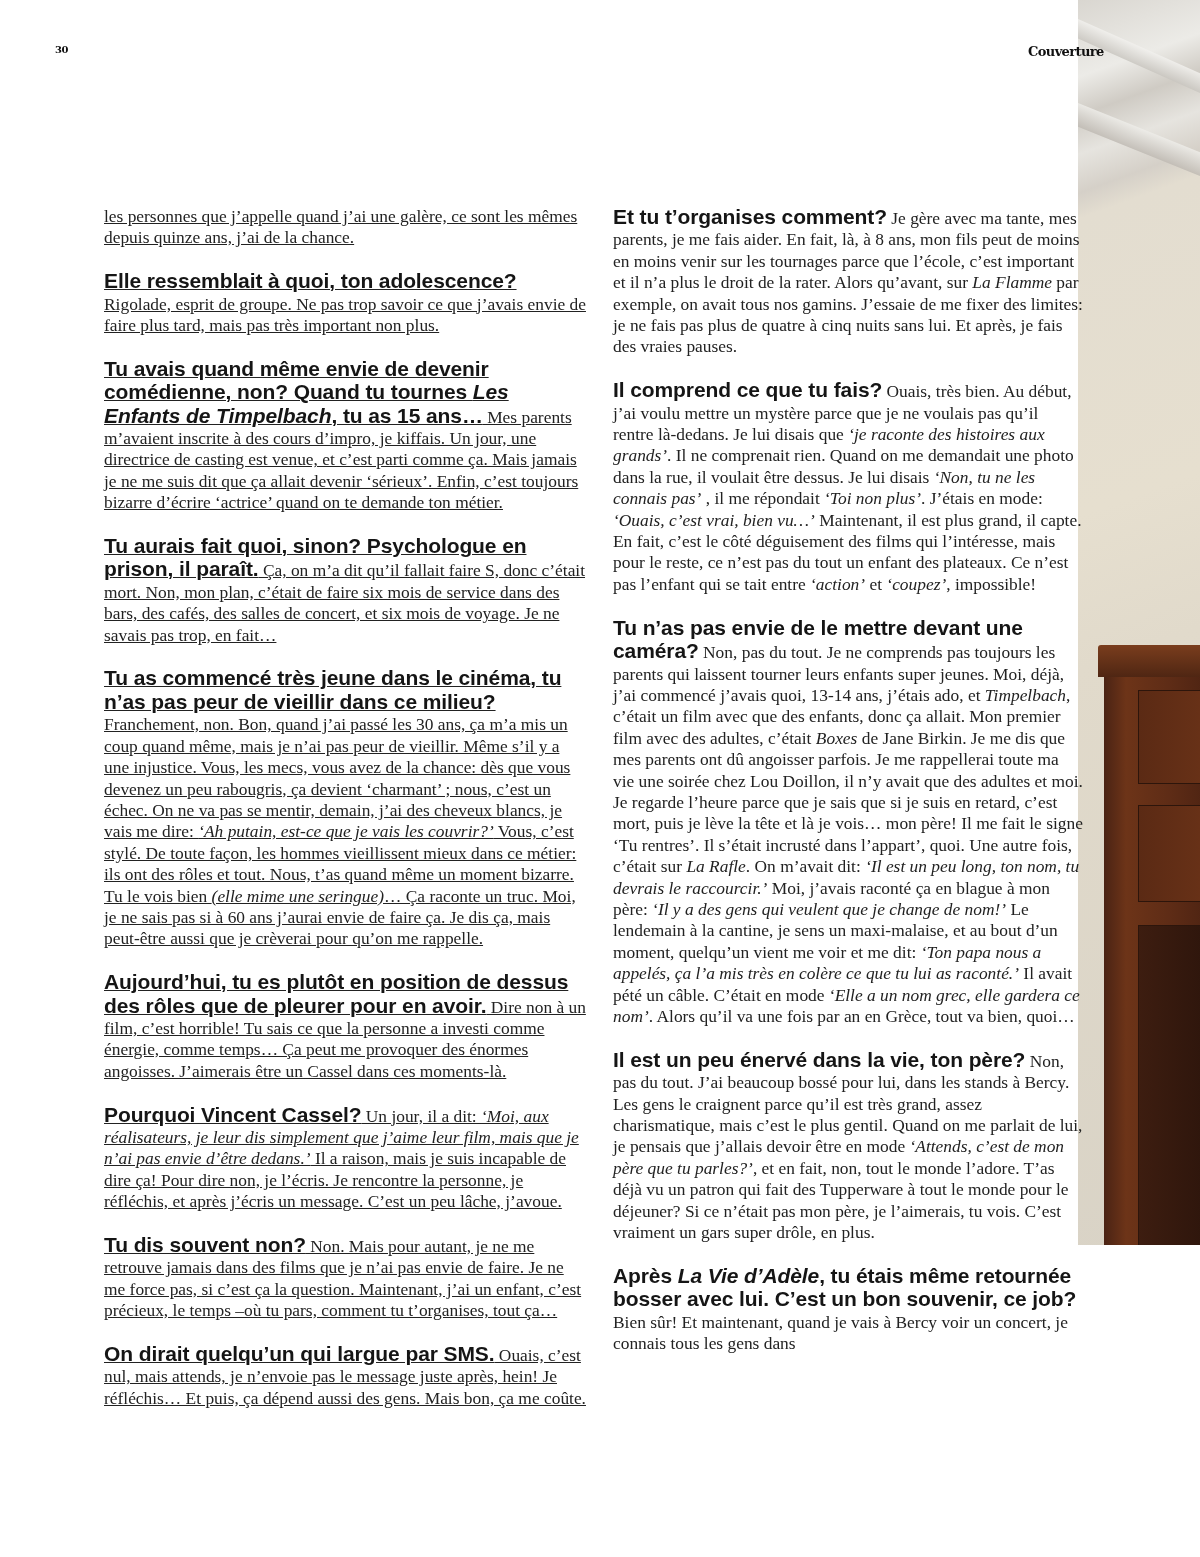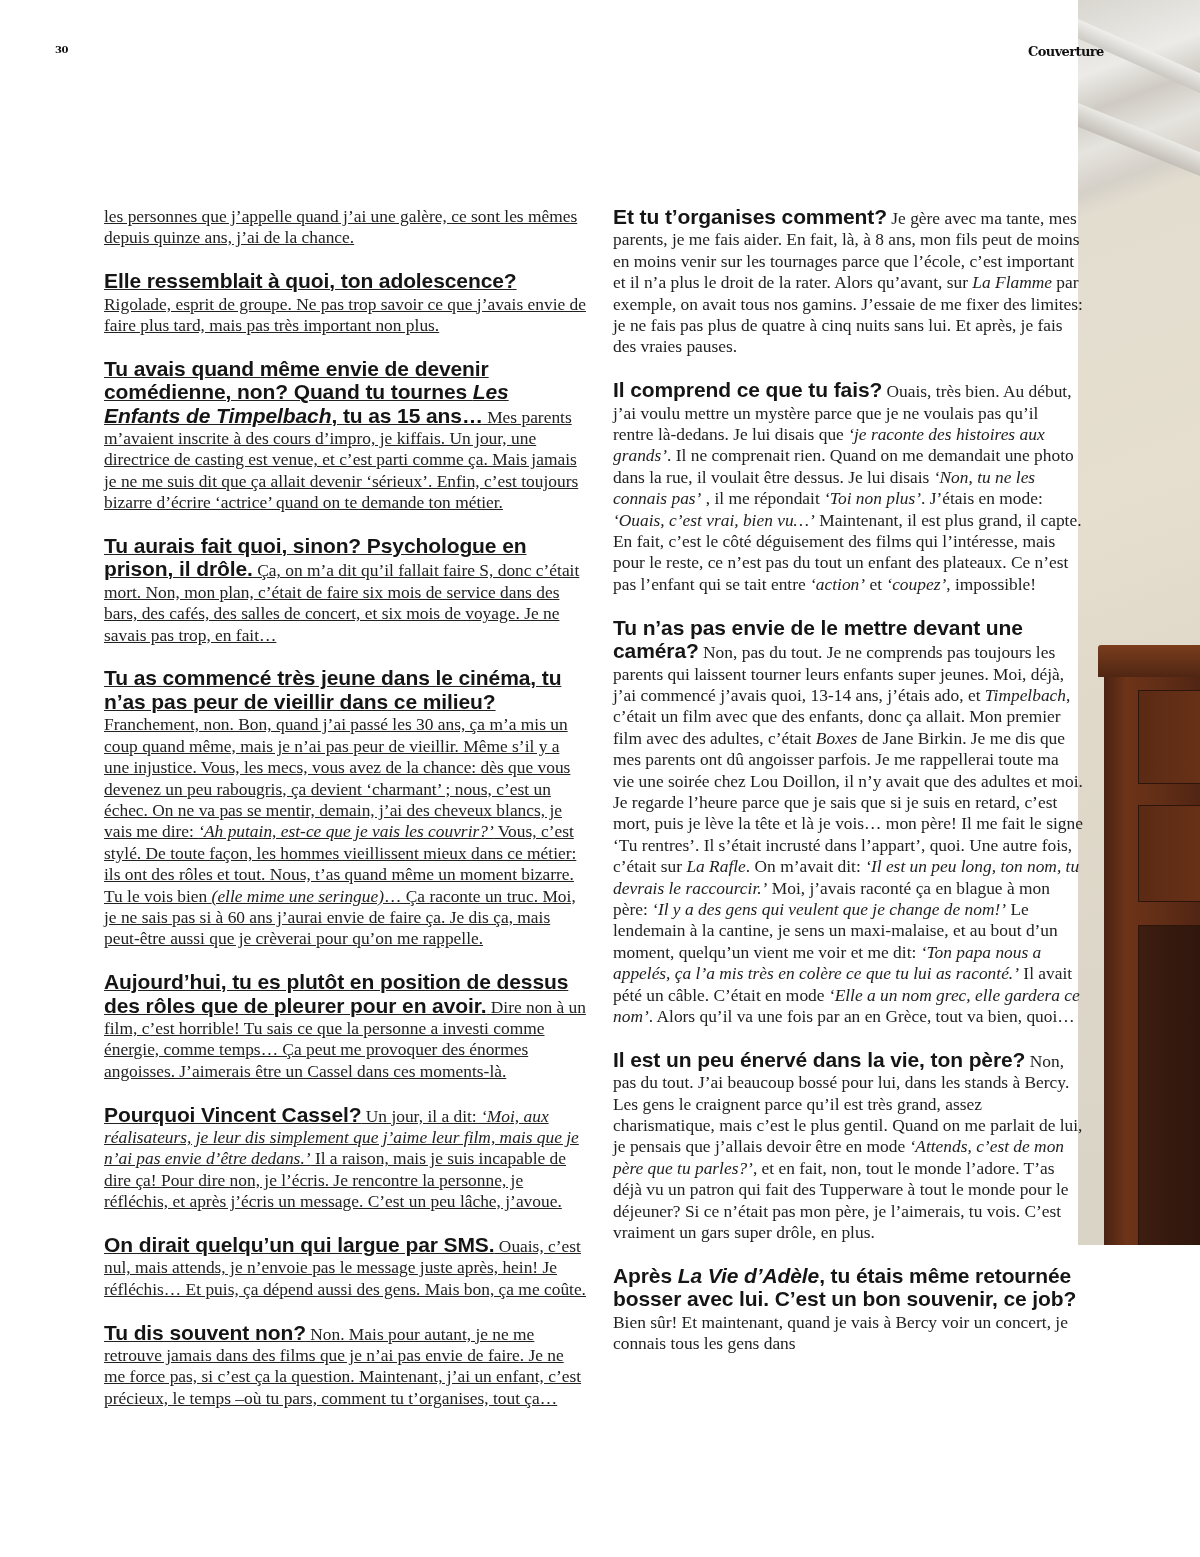"Tu aurais fait quoi, sinon?" span { text: drôle -> paraît }
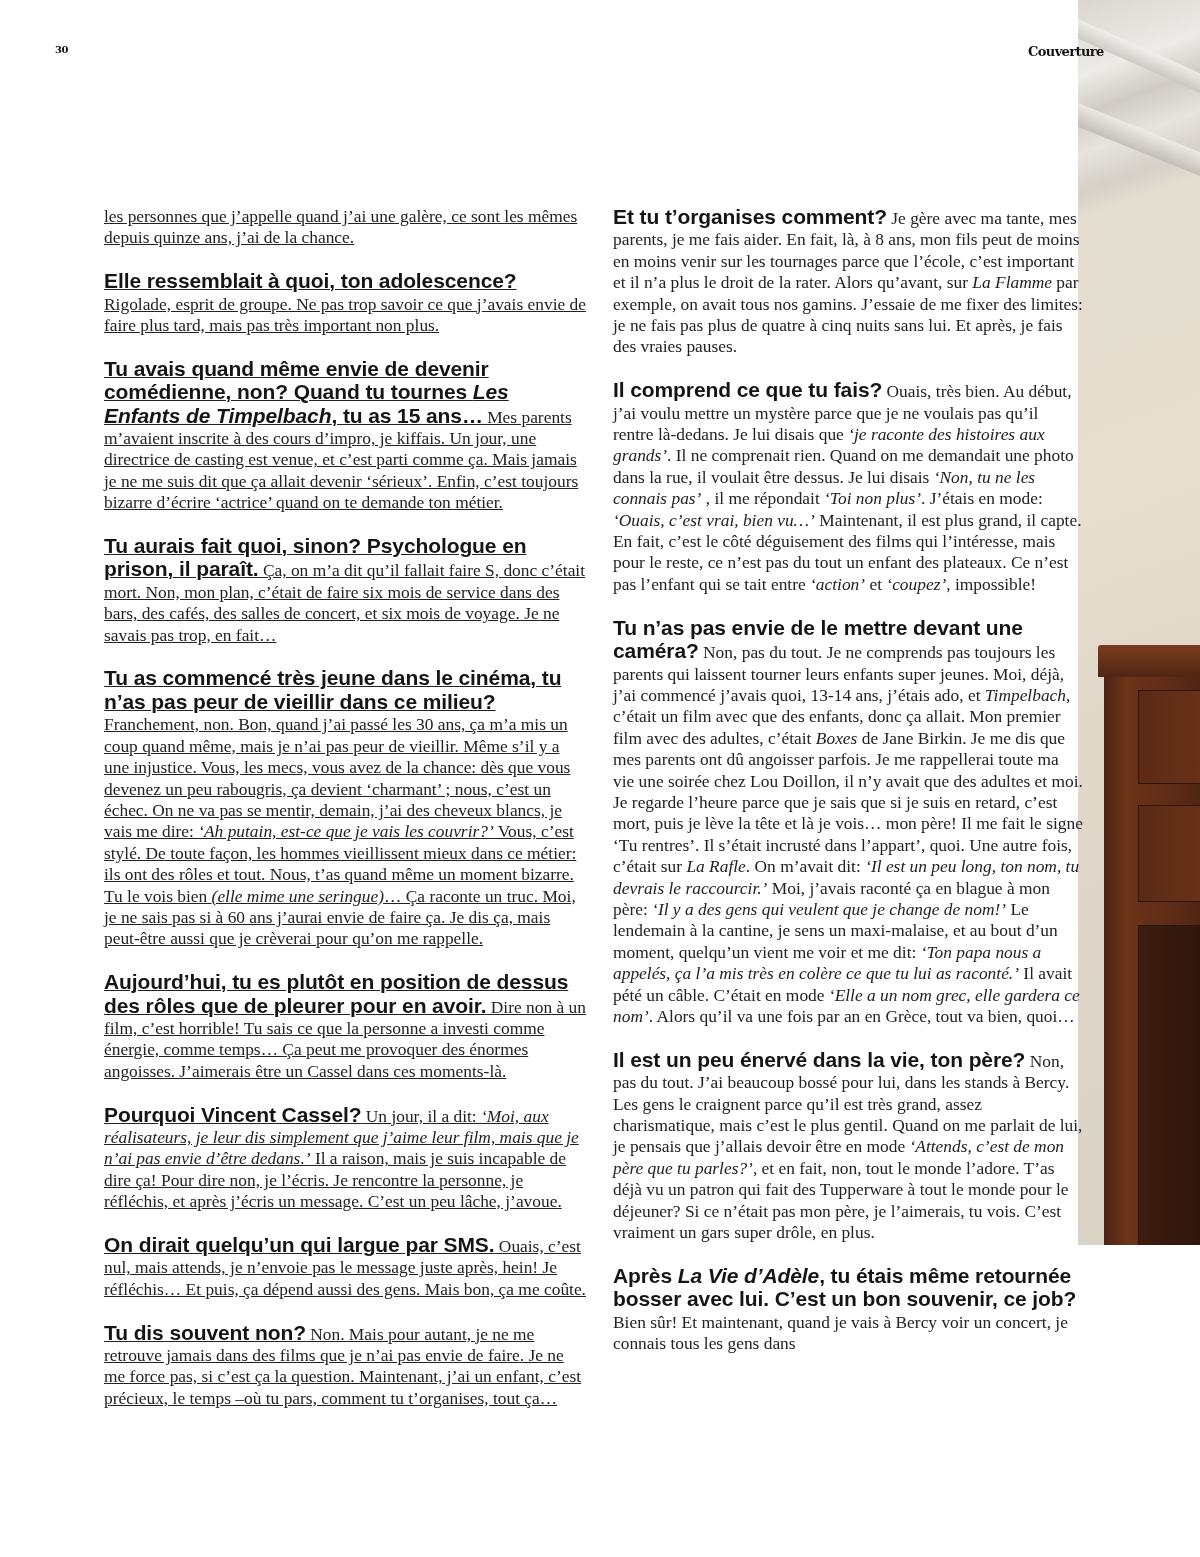"On dirait quelqu’un qui largue" p { order: before "Tu dis souvent non? Non." -> after "Tu dis souvent non? Non." }
